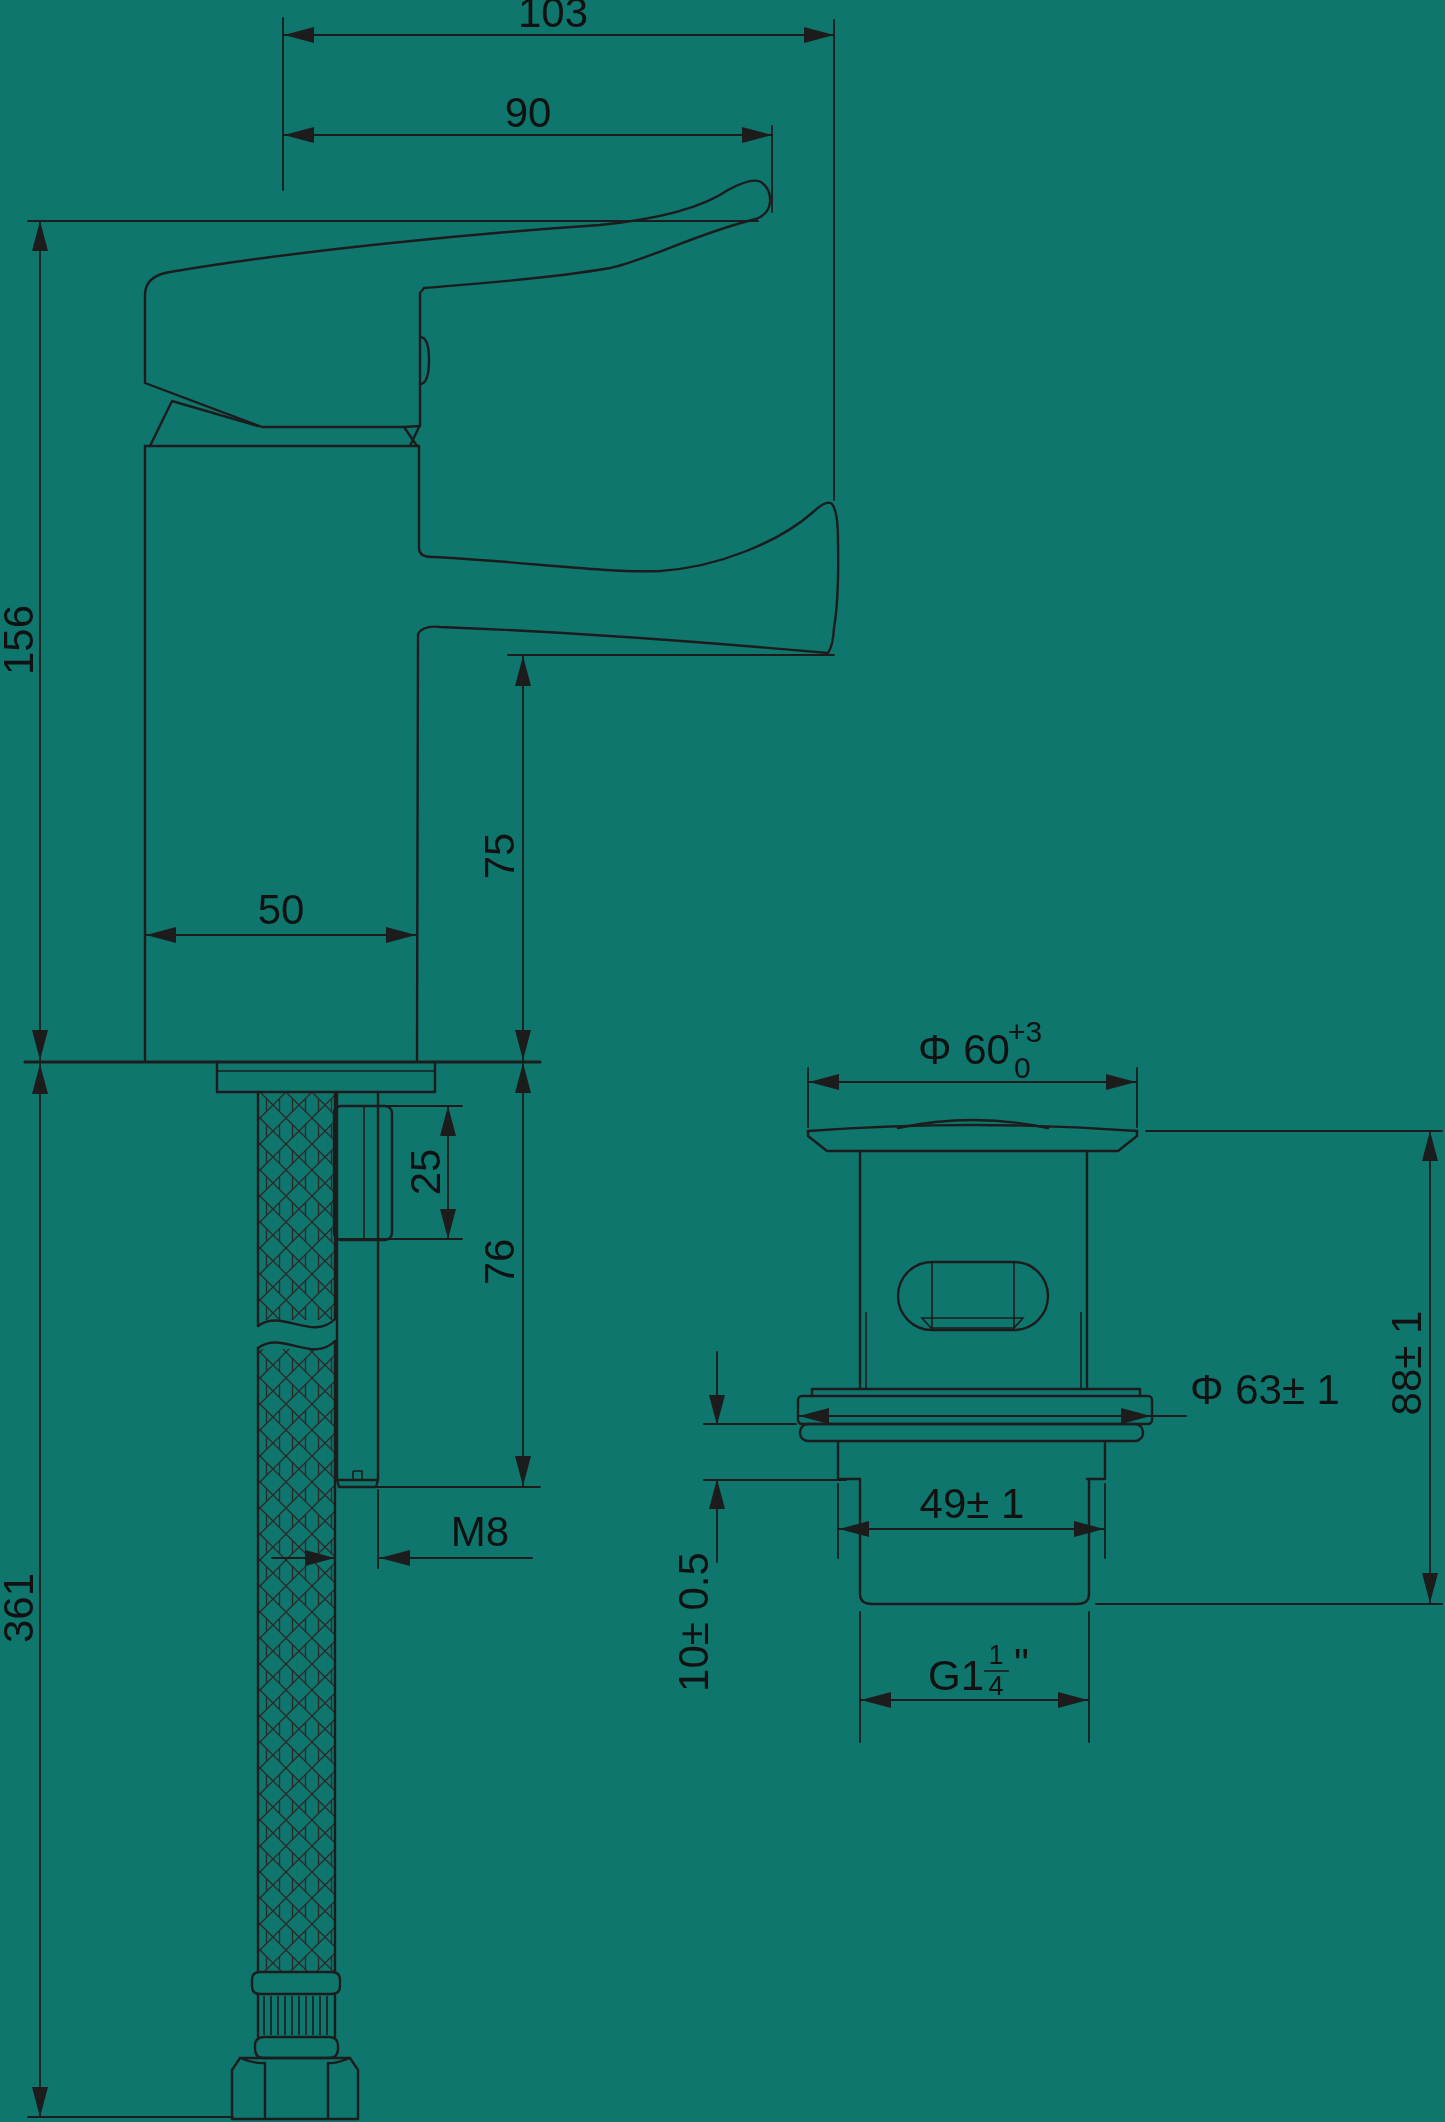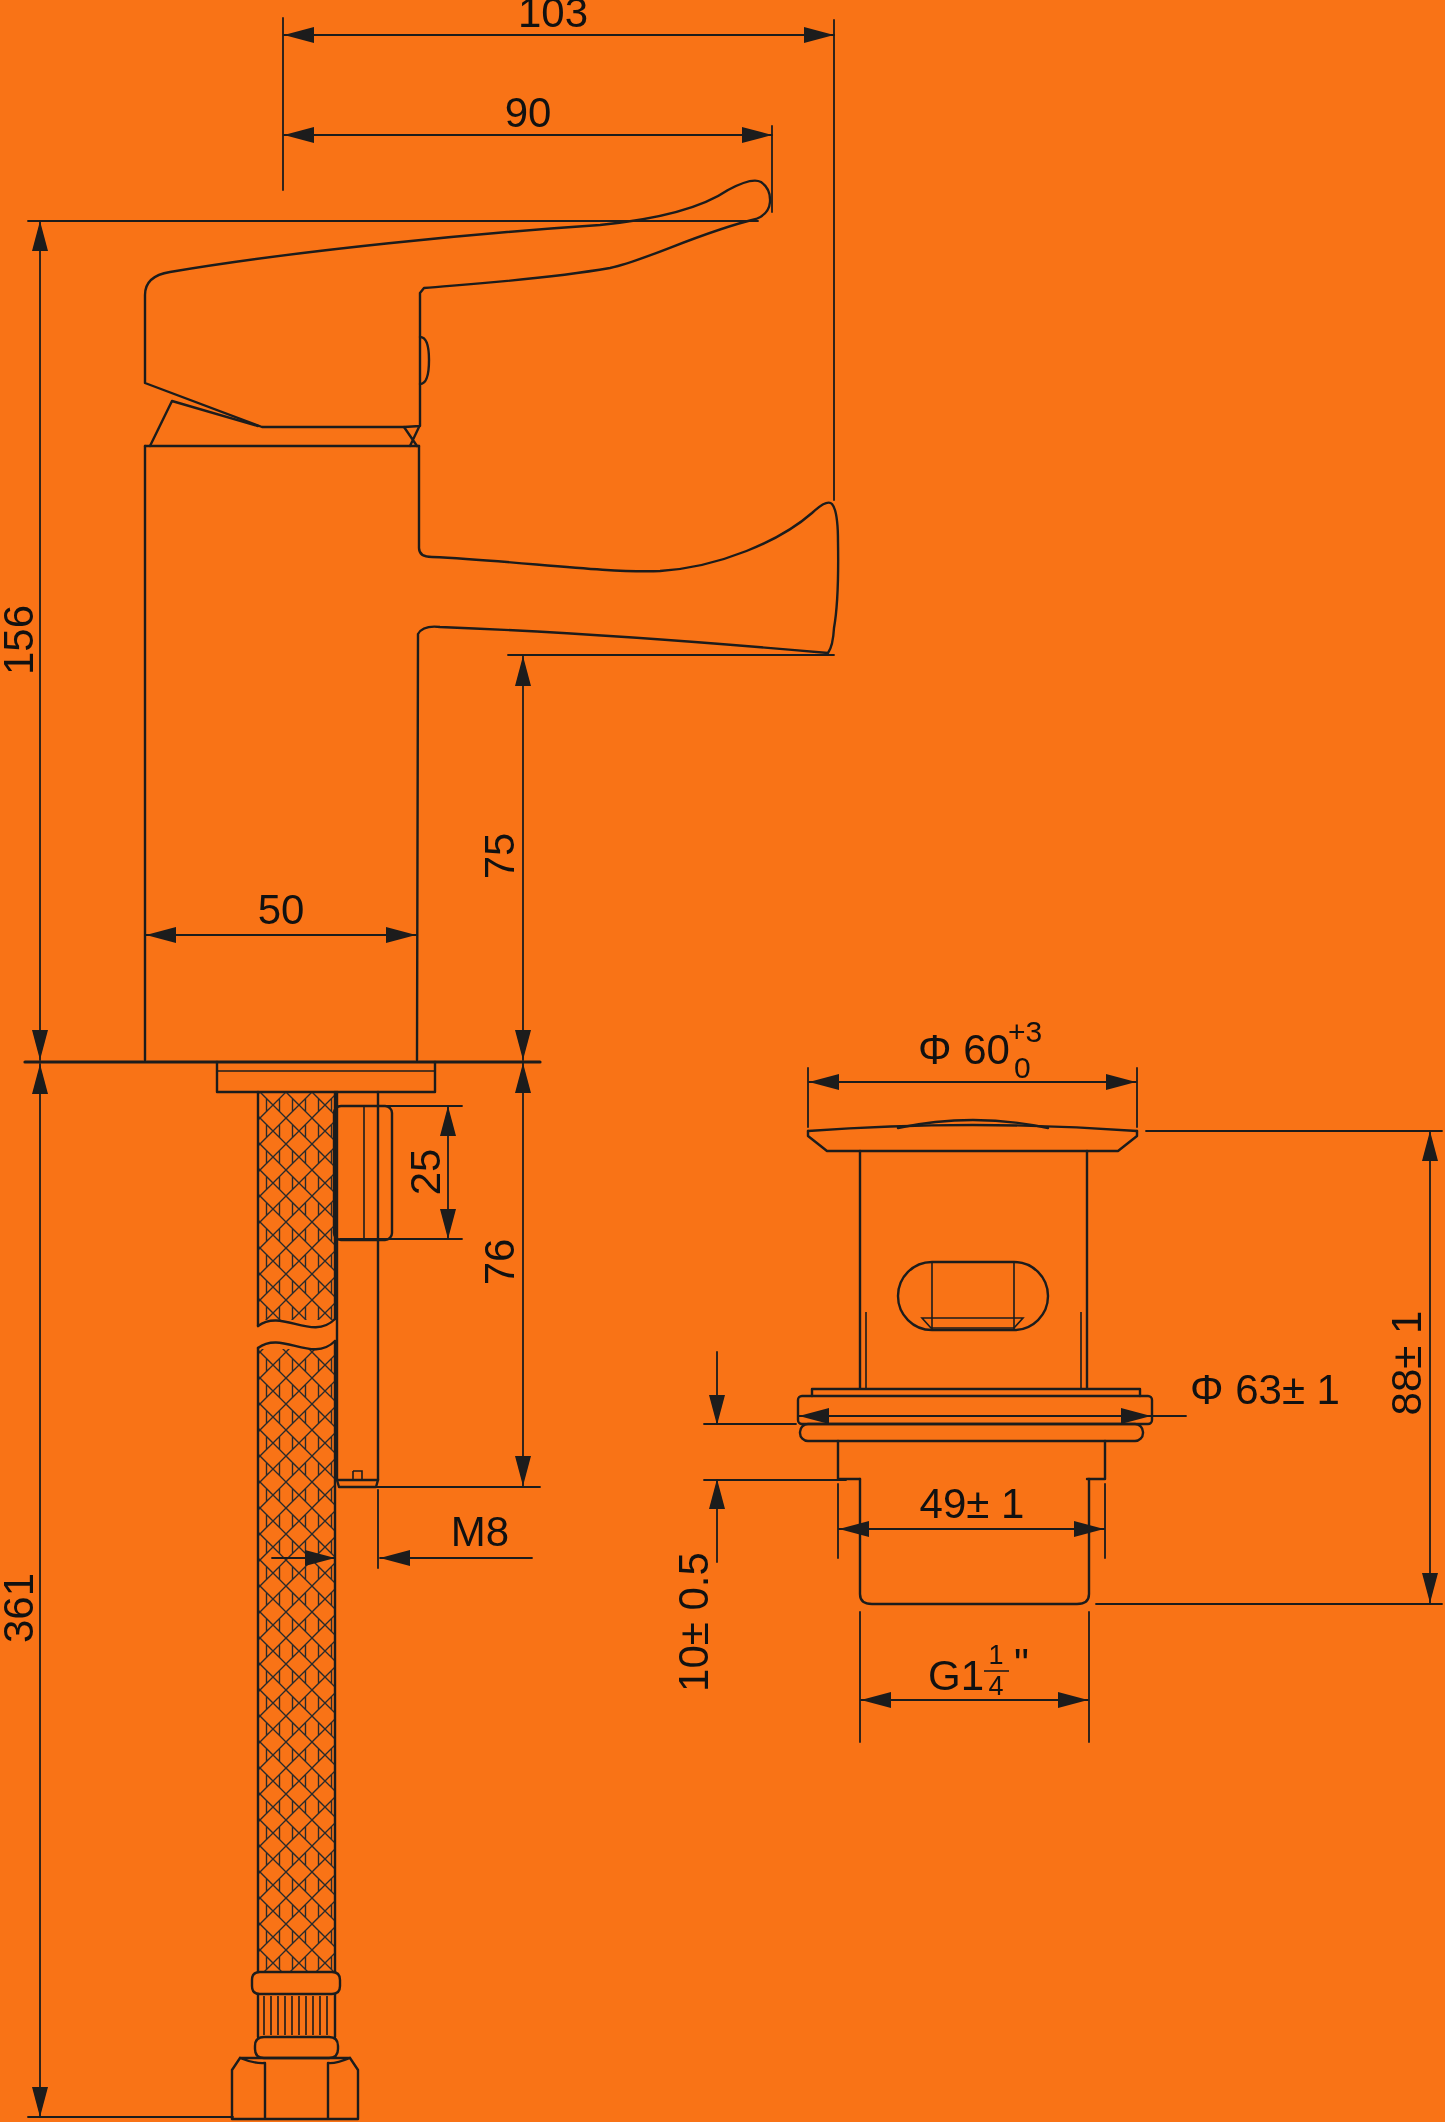"103" .sheet { background: #f97316 -> #0f766e }
